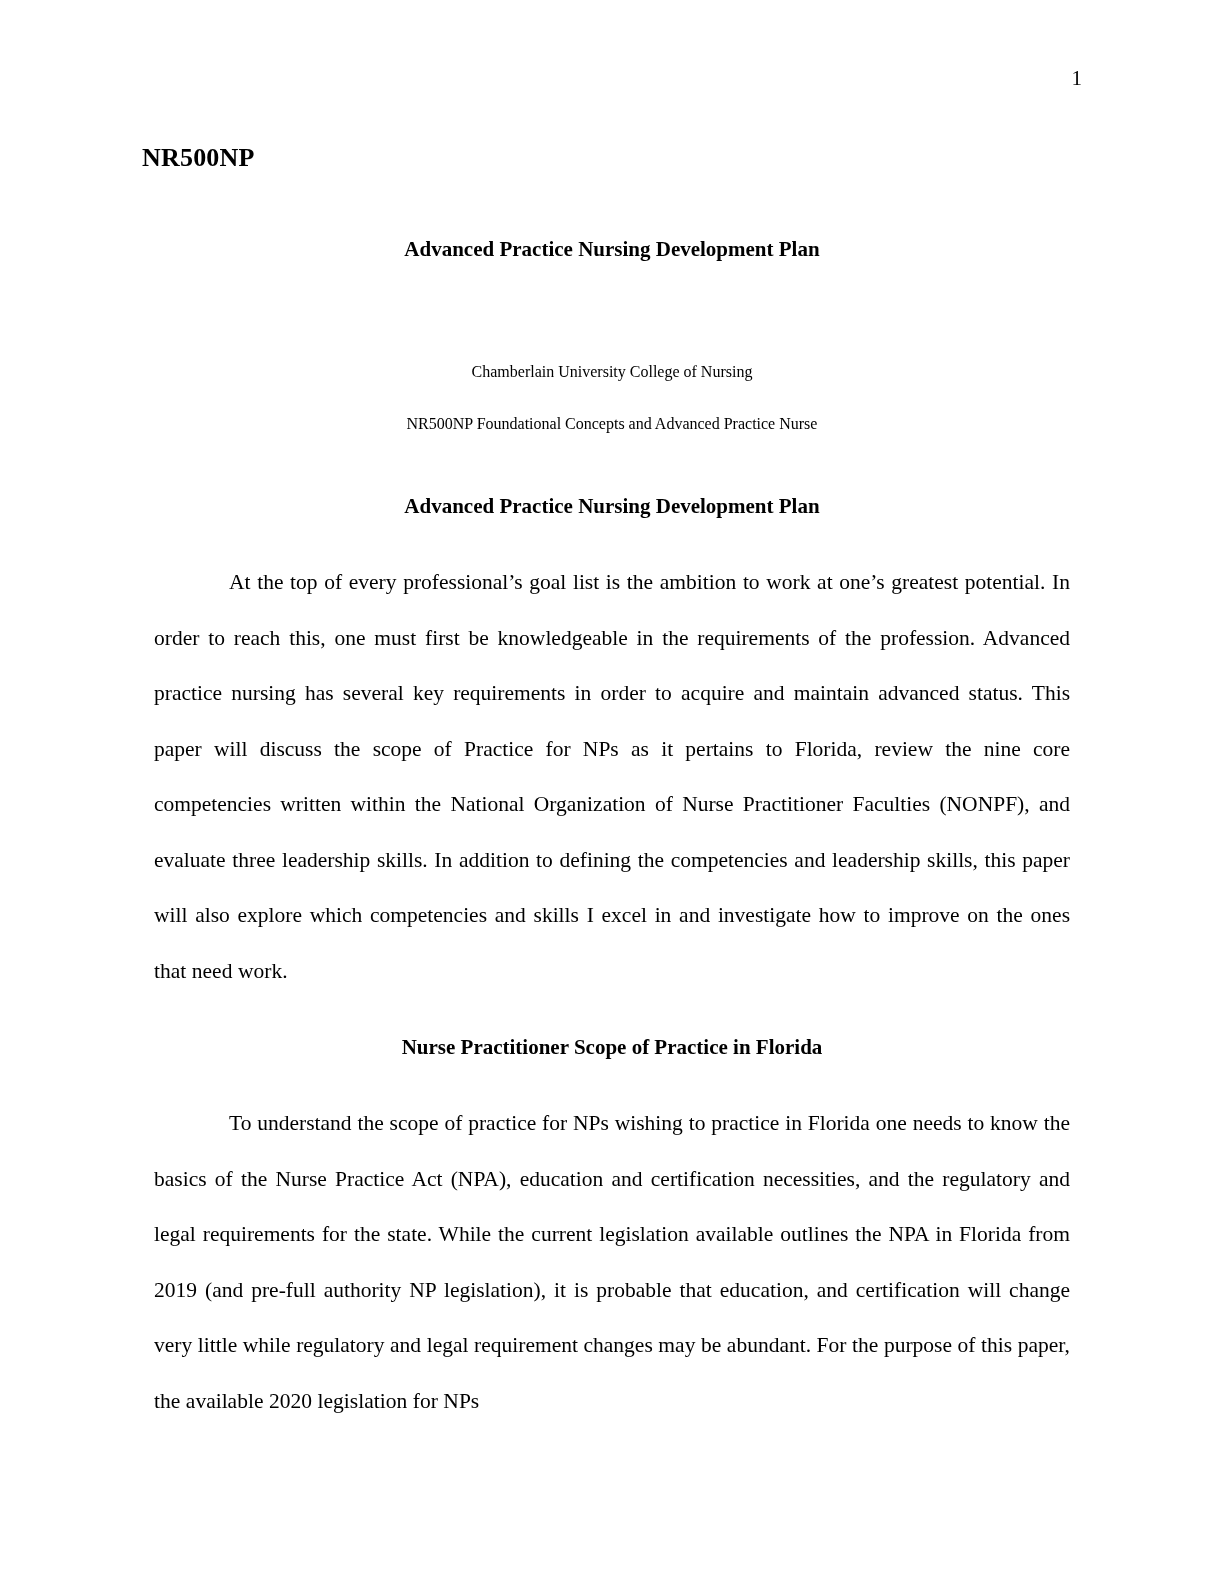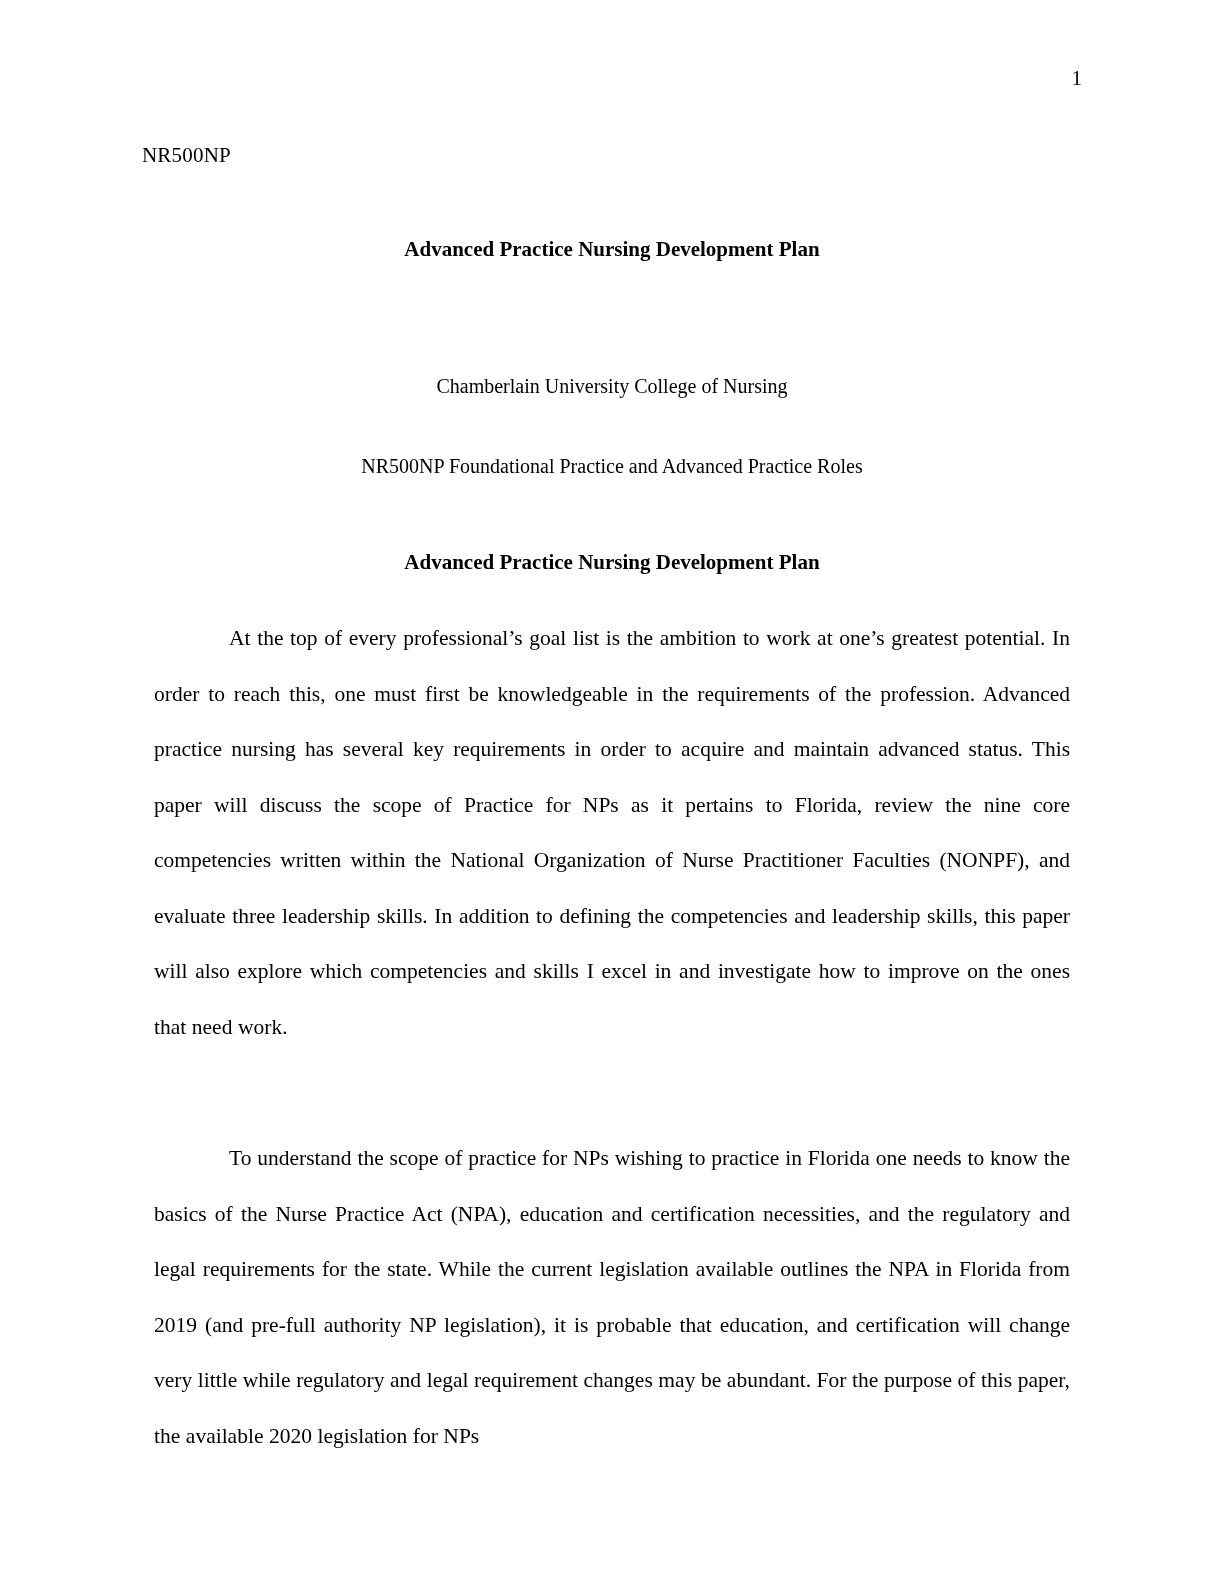"NR500NP" .running-head { font-size: 21px -> 26px; font-weight: normal -> bold }
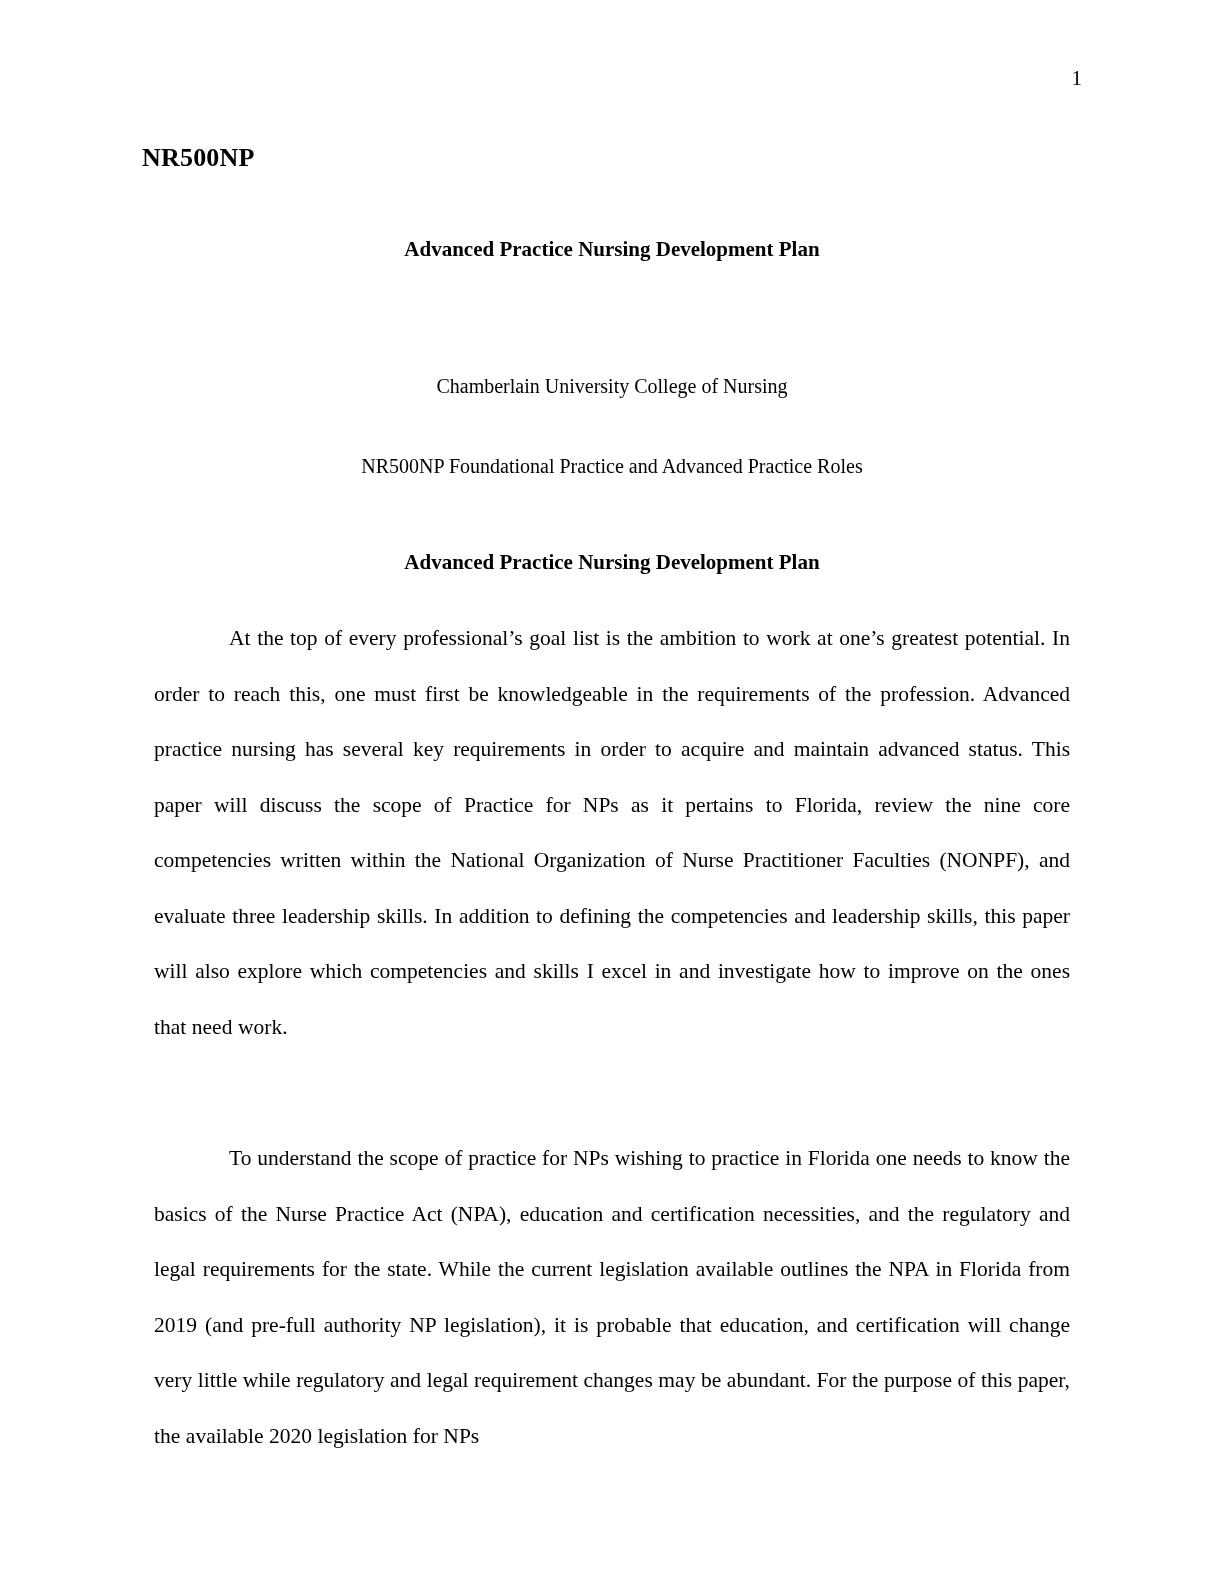"Chamberlain University College of" .center-line { font-size: 20px -> 16px; margin: 12px -> 0 }
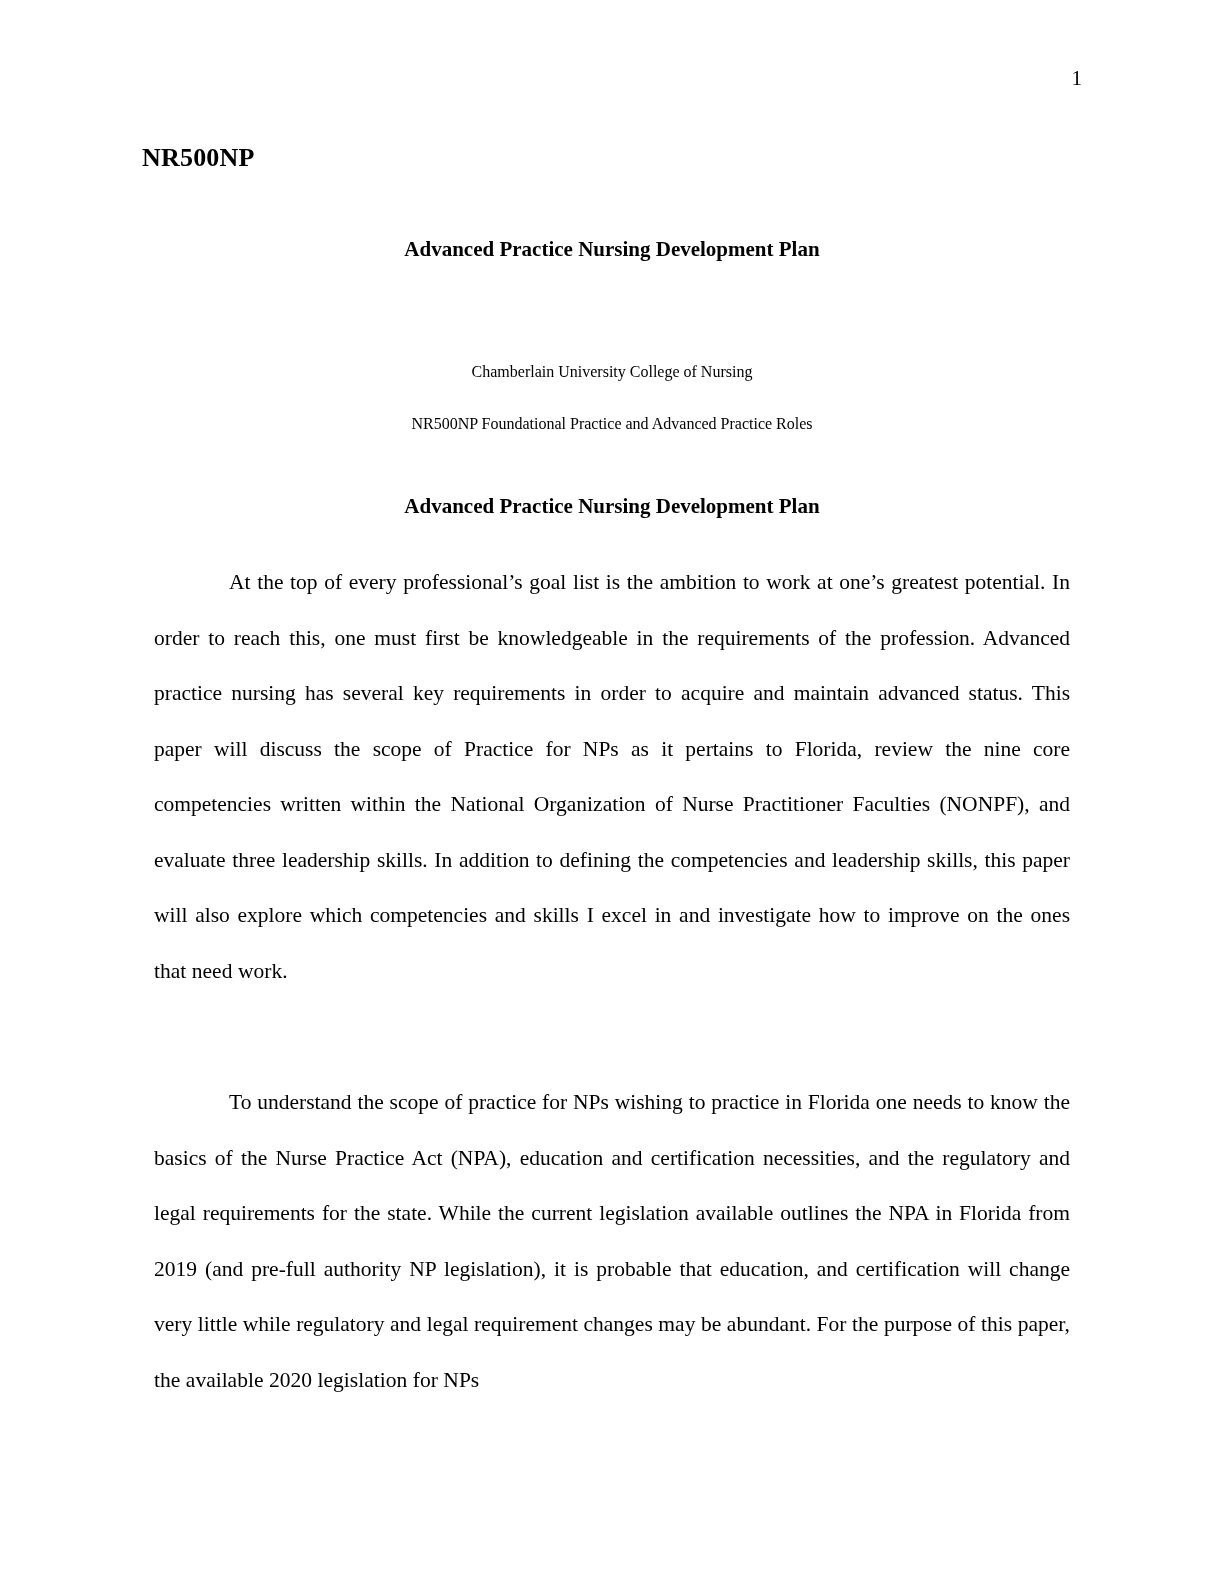"NR500NP Foundational Practice and" div.center-line { text: Practice and Advanced Practice Roles -> Concepts and Advanced Practice Nurse }
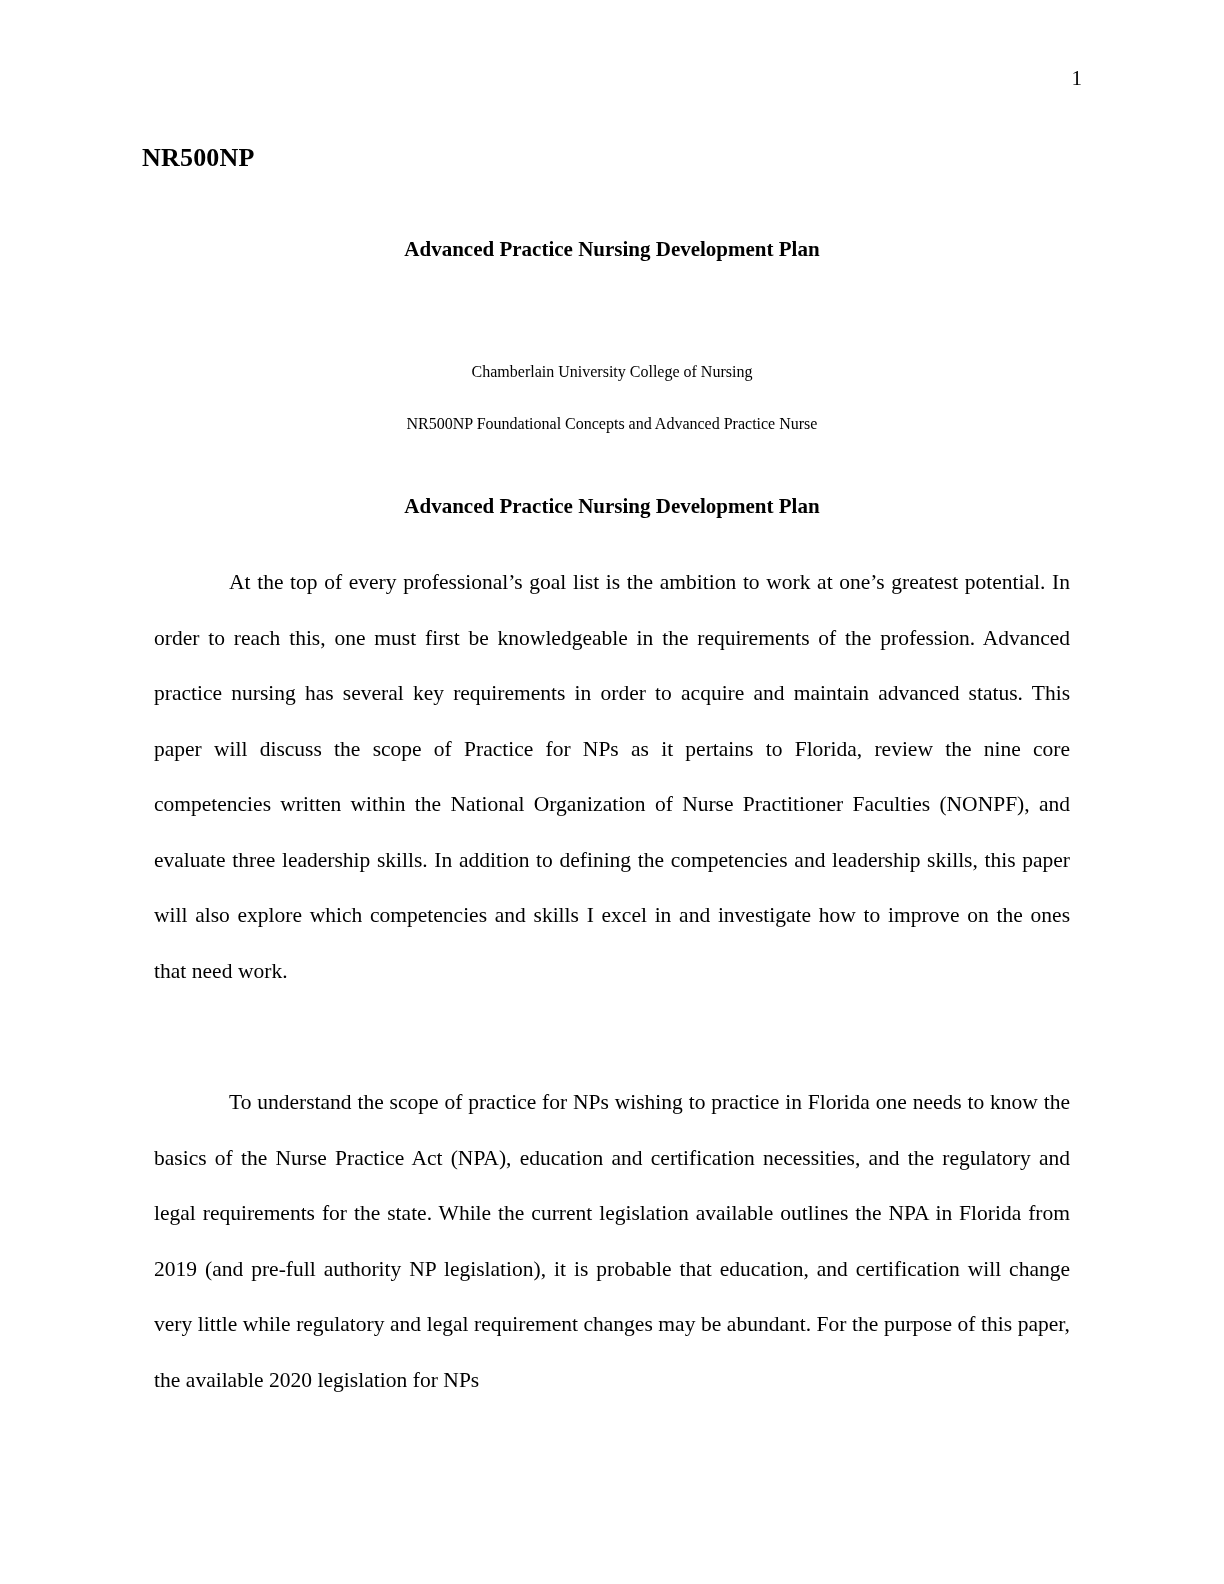"Nurse Practitioner Scope of Practice" div.section-heading { html: none -> <div>Nurse Practitioner Scope of Practice in Florida</div> }
